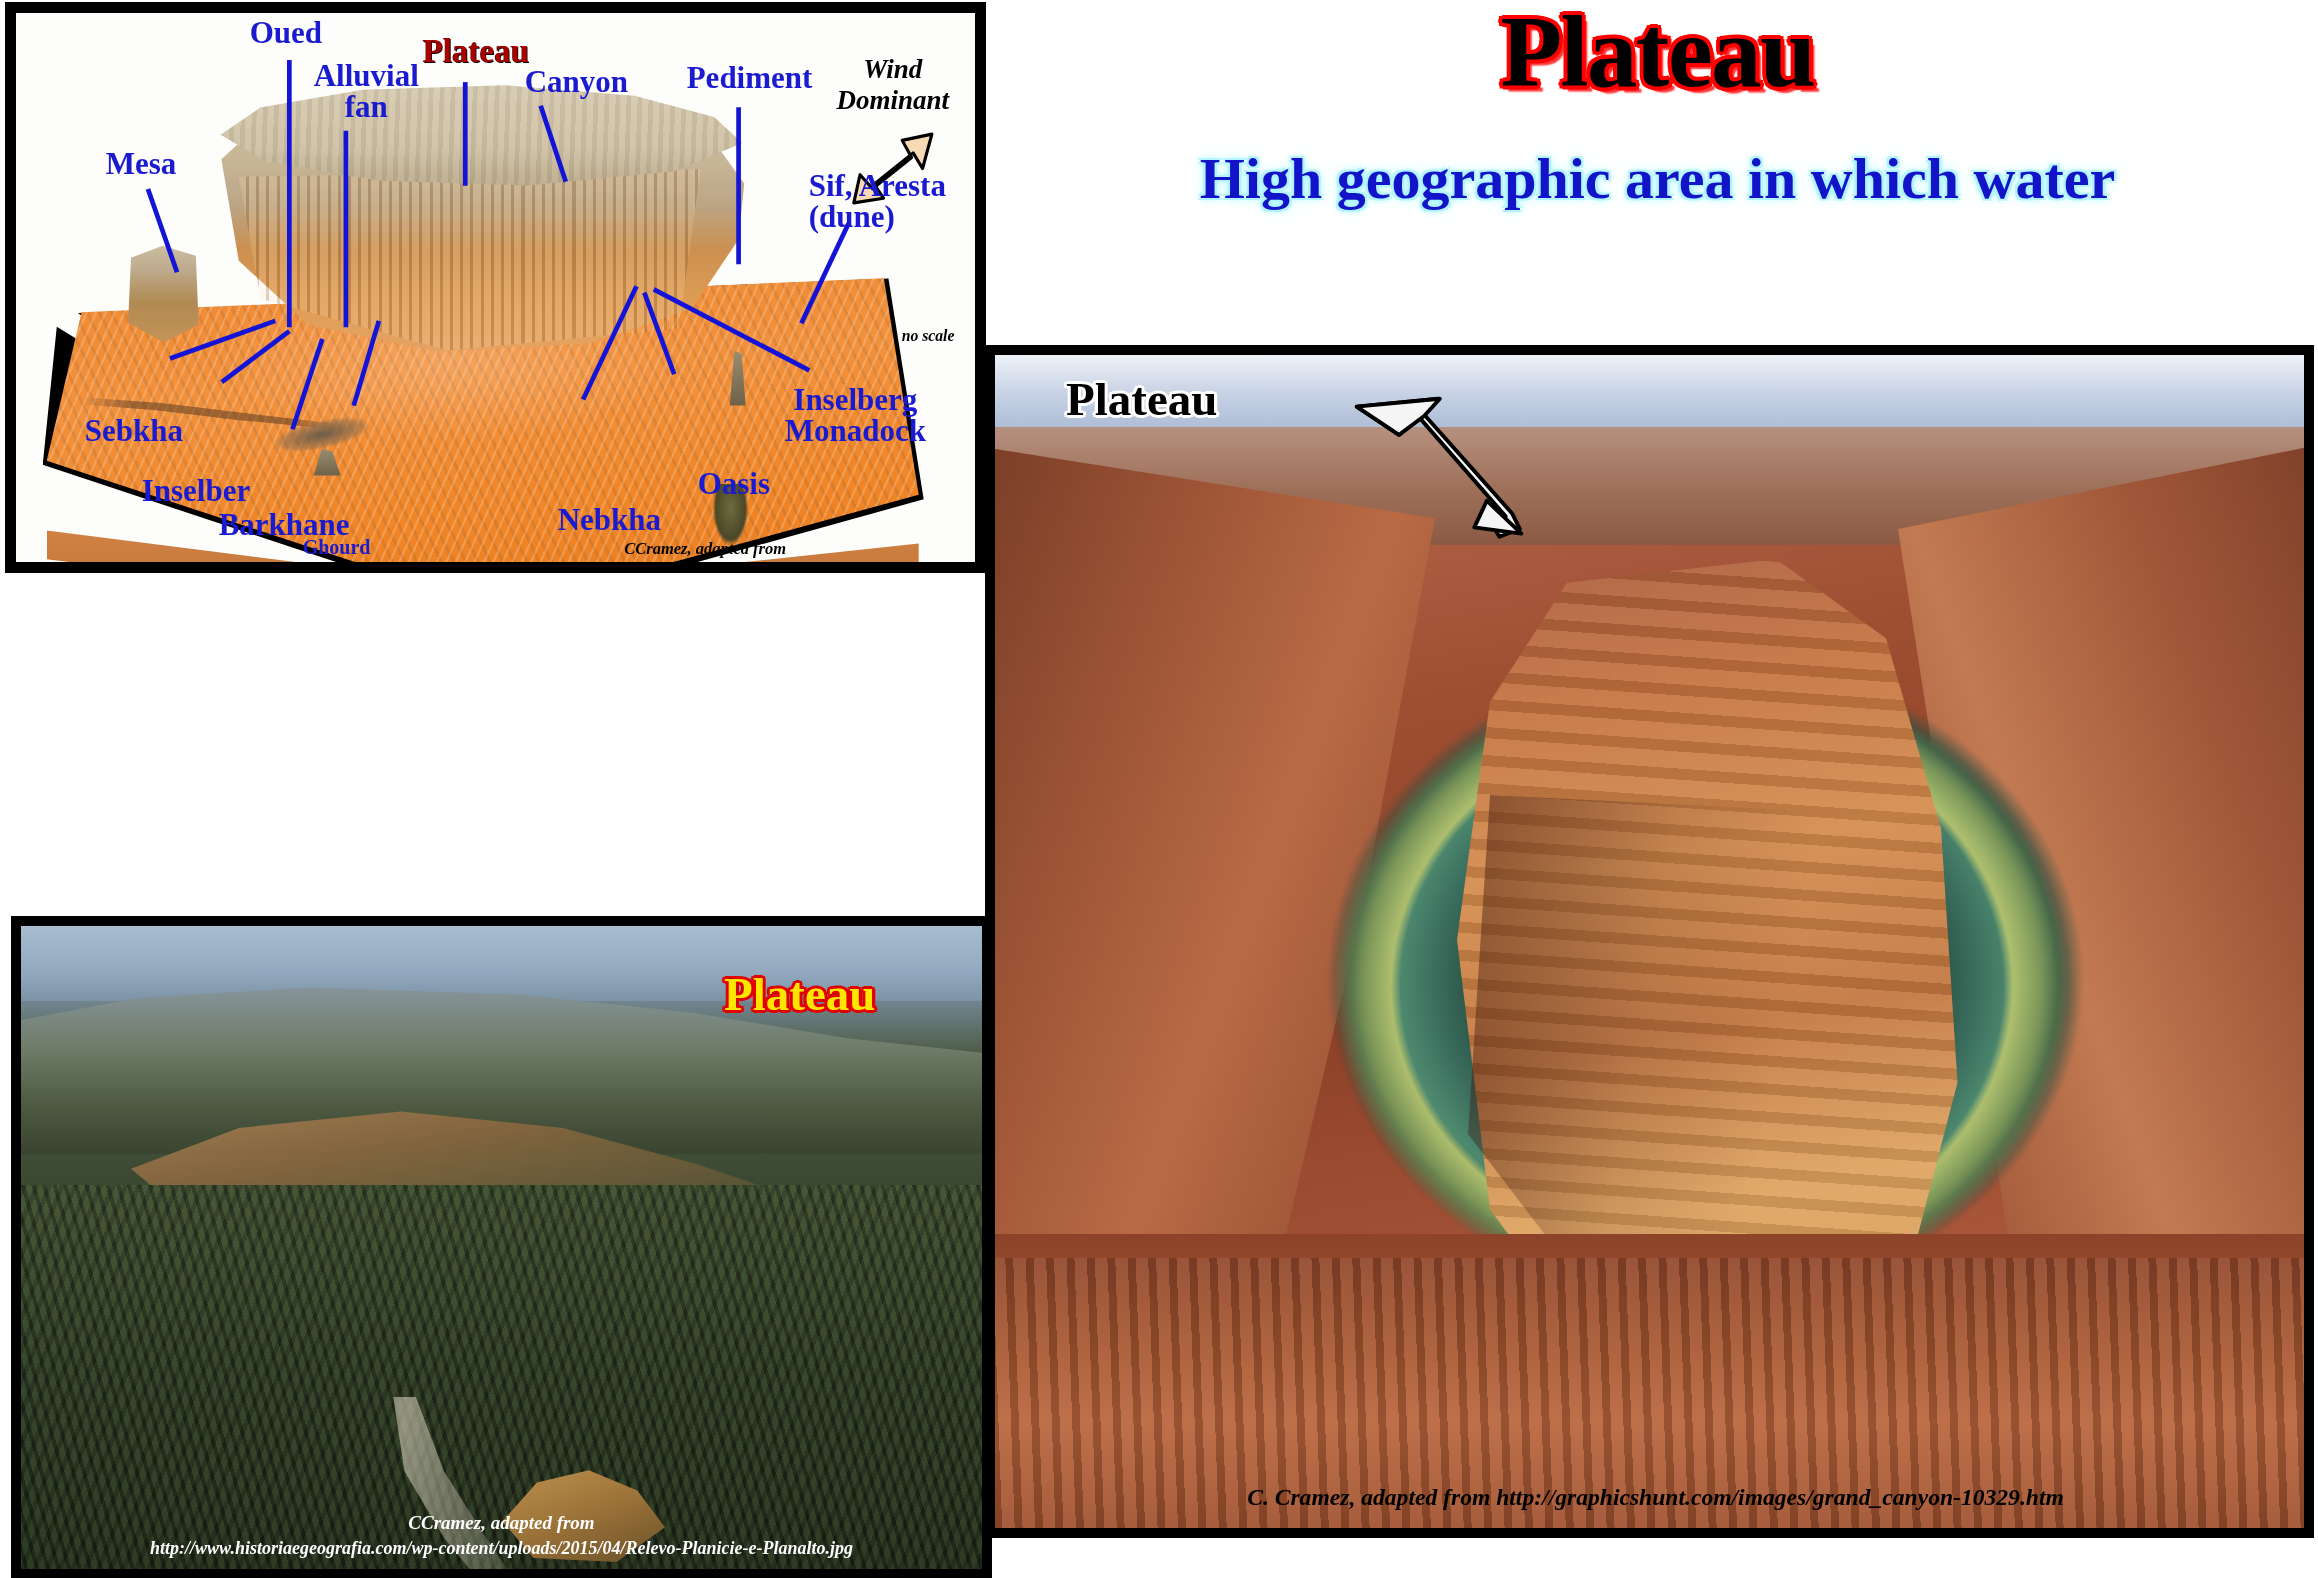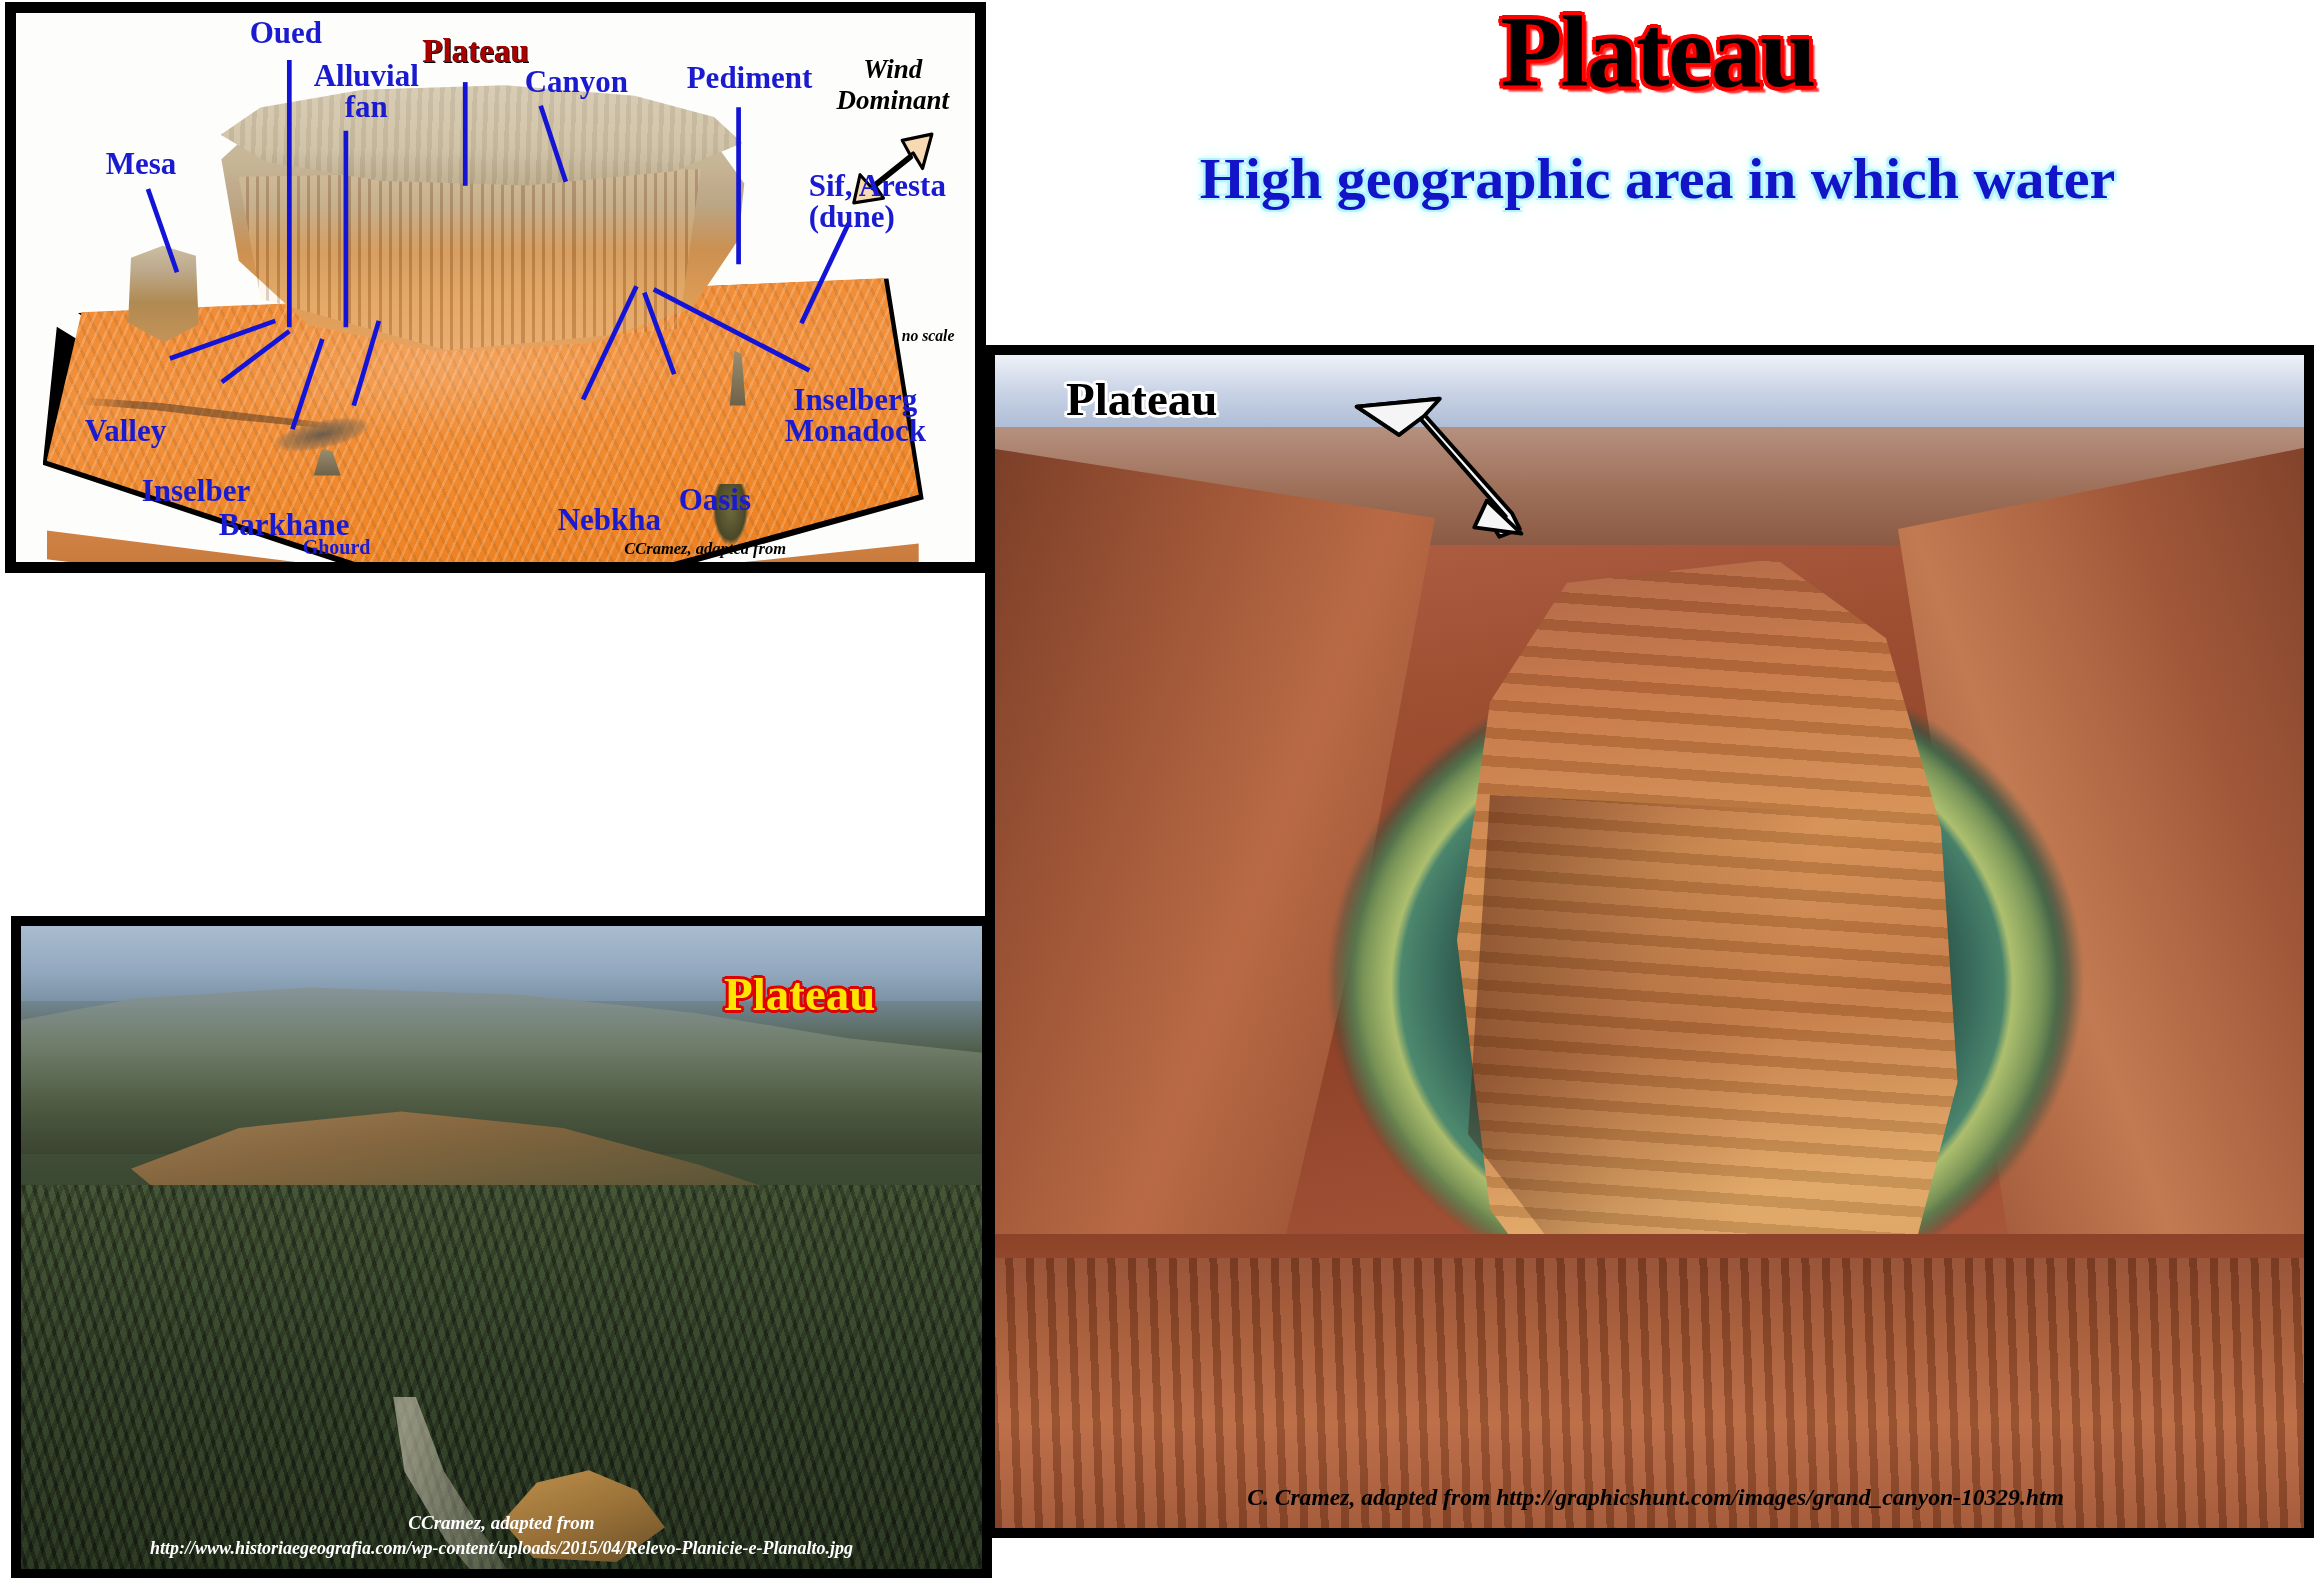"Valley" div.bd-label { text: Valley -> Sebkha }
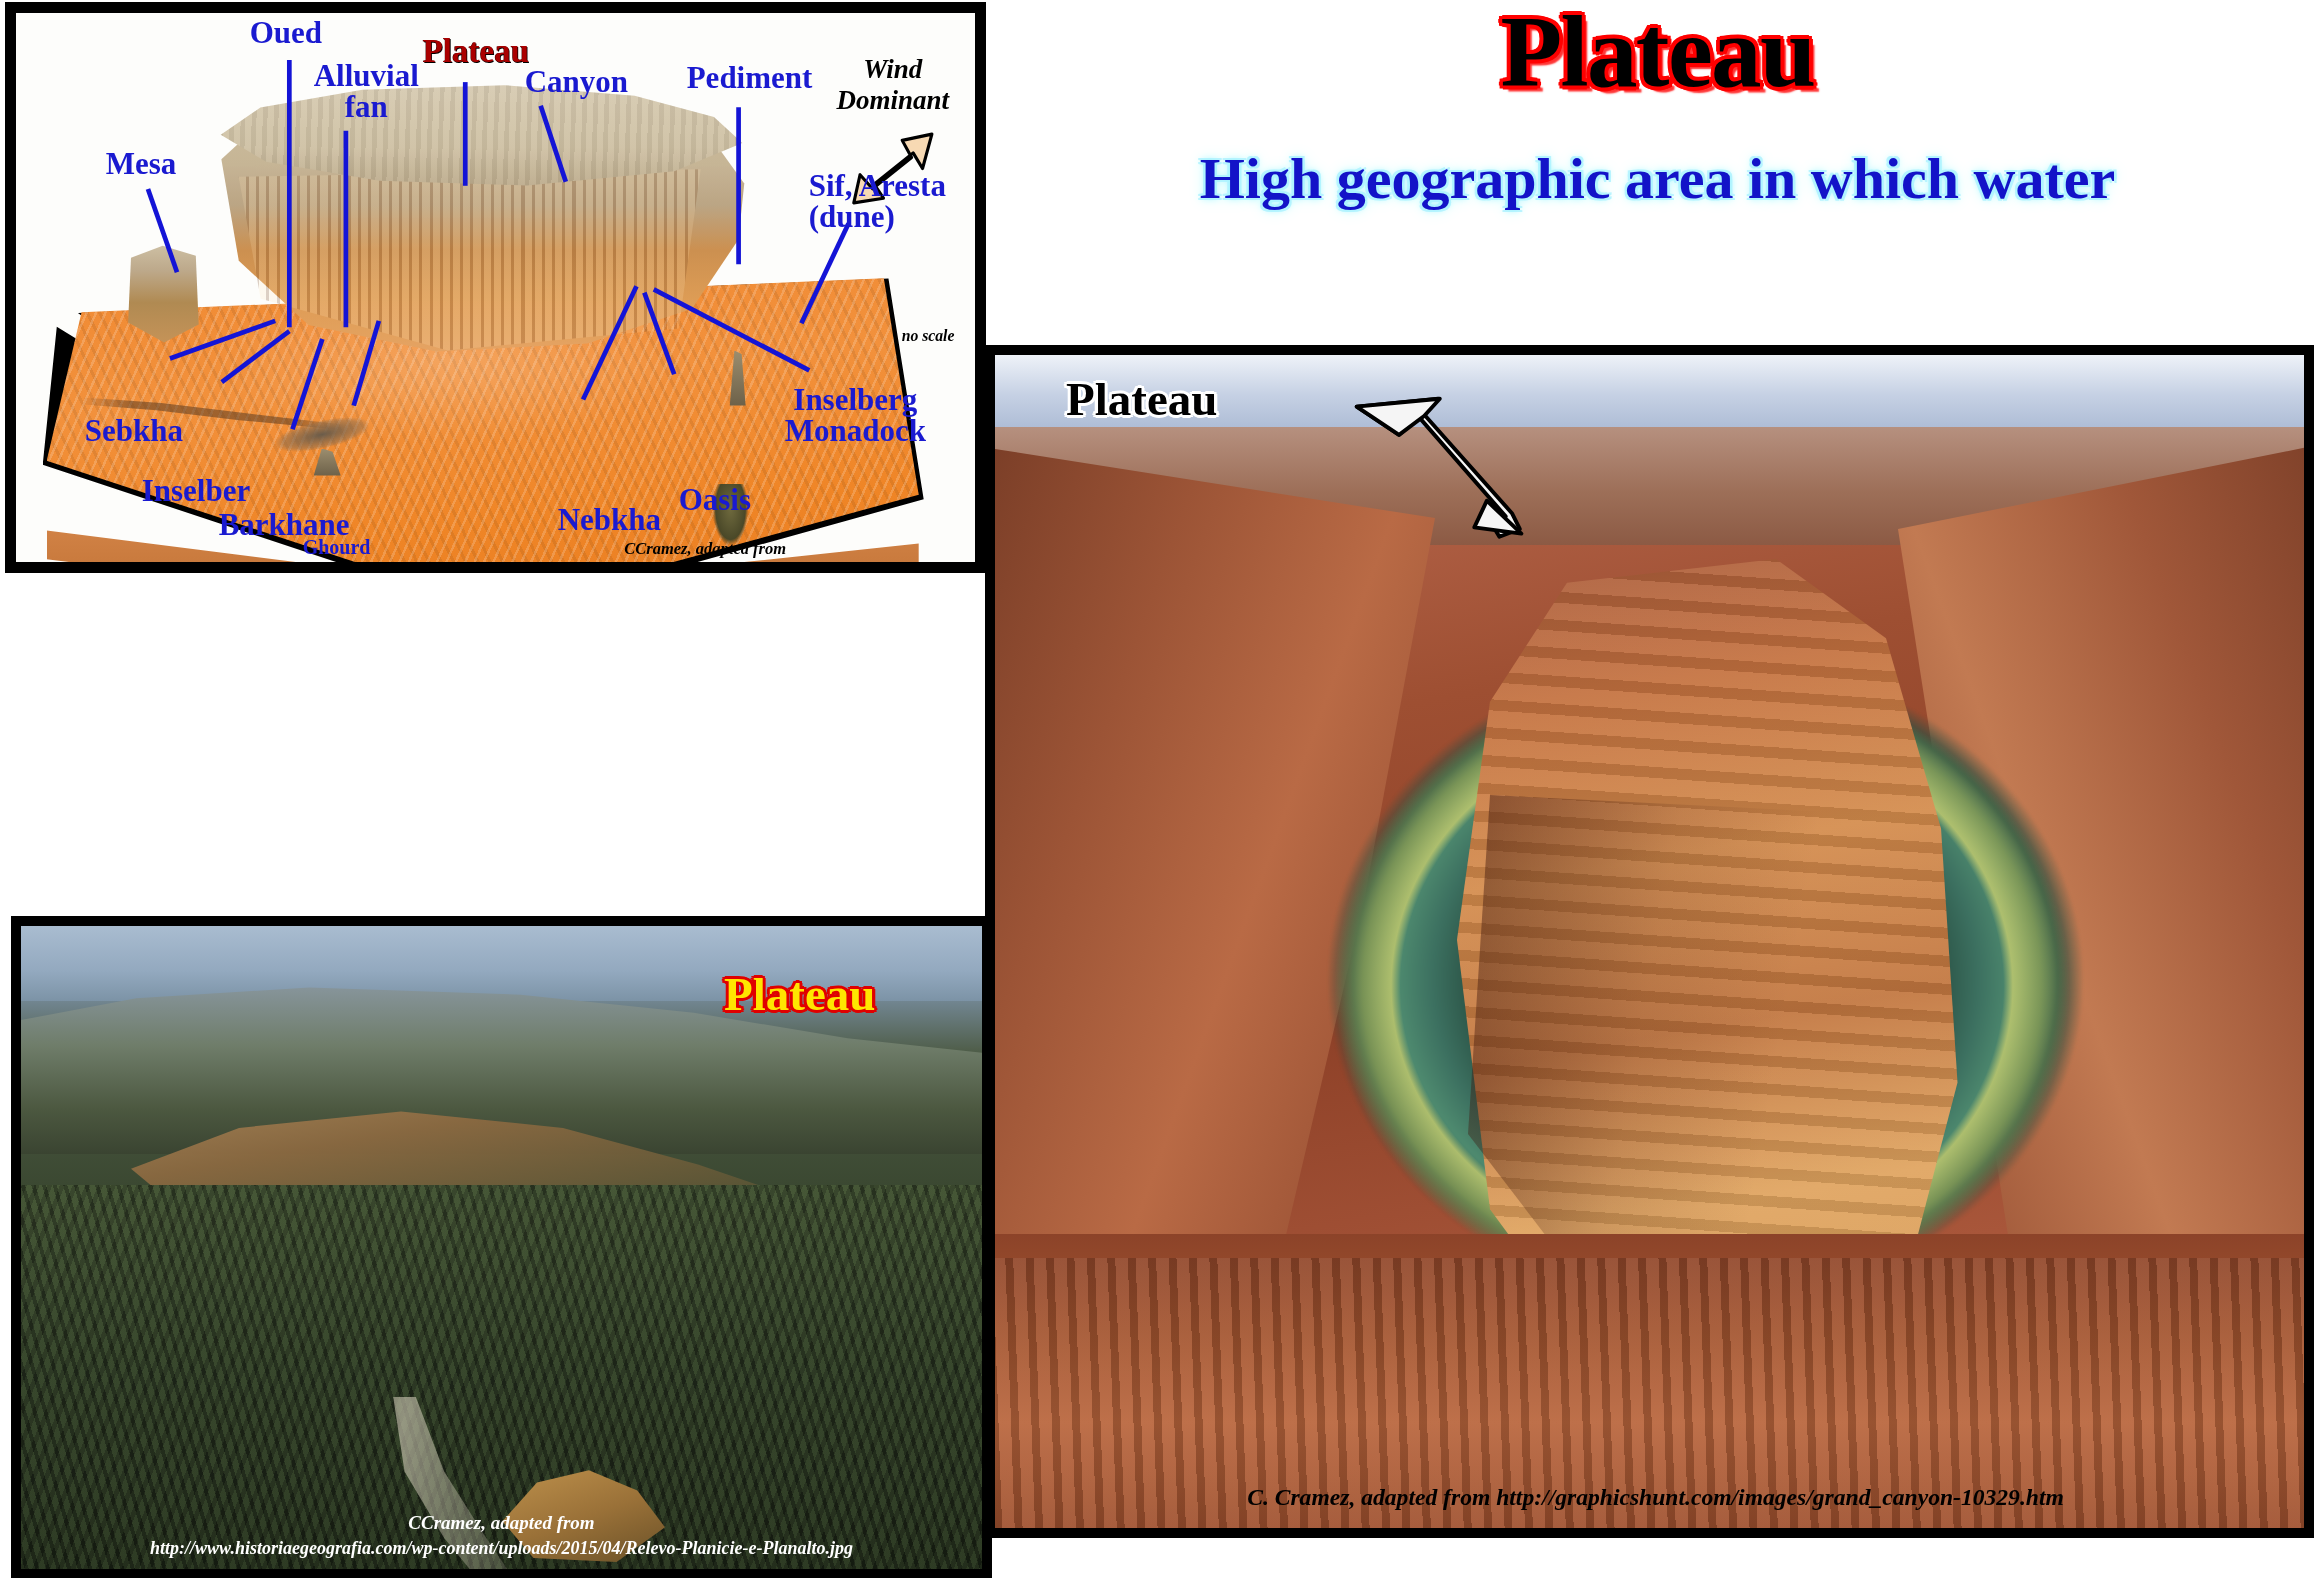"Oasis" div.bd-label { padding-left: none -> 19px; top: 471px -> 455px }
